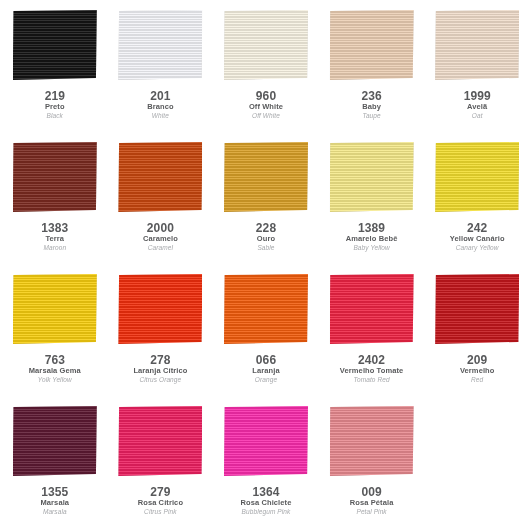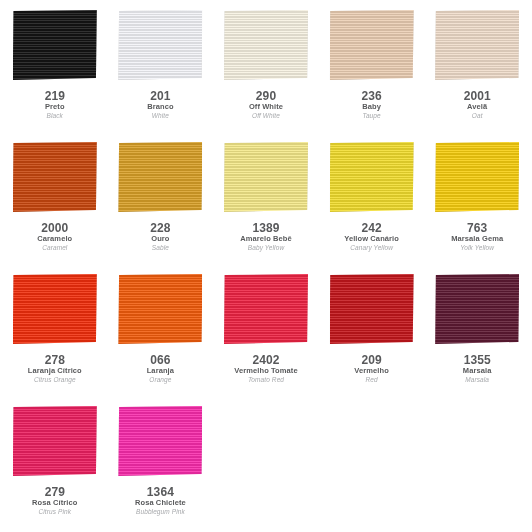"290" div.code { text: 290 -> 960 }
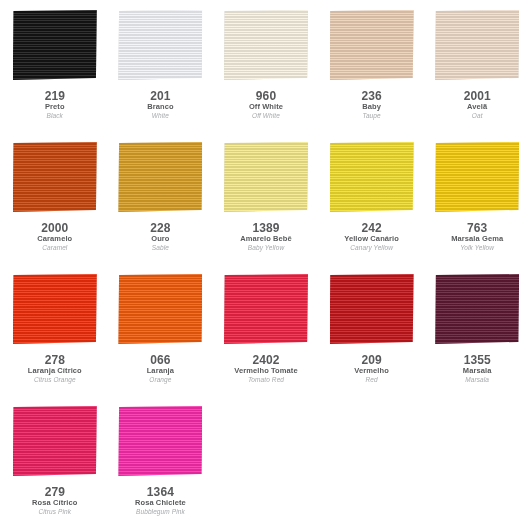"2001" div.code { text: 2001 -> 1999 }
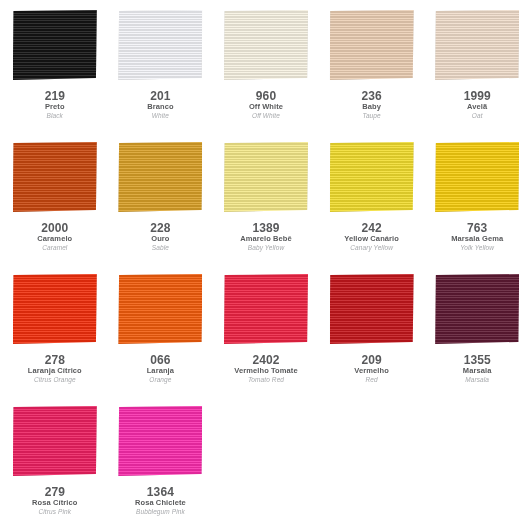"1383" div.cell { html: none -> <div> <div> <div></div> </div> <div> <div>1383</div> <div>Terra</div> <div>Maroon</div> </div> </div> }
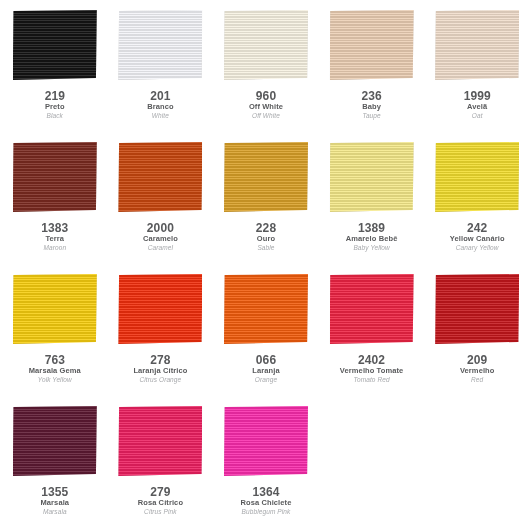"009" div.cell { html: none -> <div> <div> <div></div> </div> <div> <div>009</div> <div>Rosa Pétala</div> <div>Petal Pink</div> </div> </div> }
